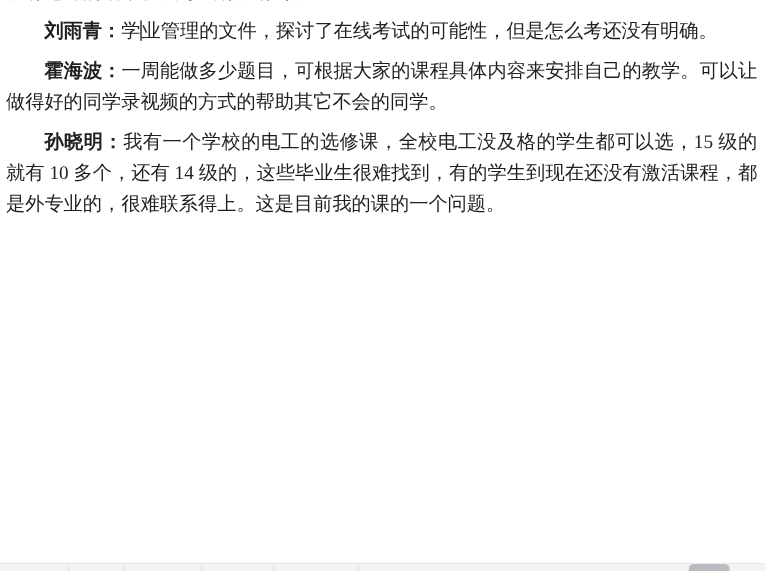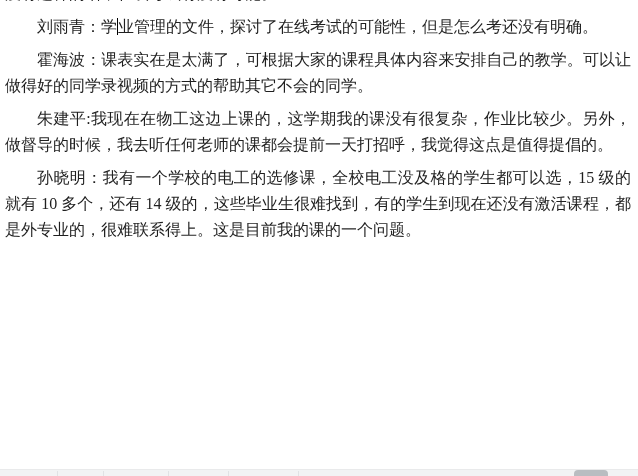"刘雨青" .speaker { font-weight: normal -> bold }
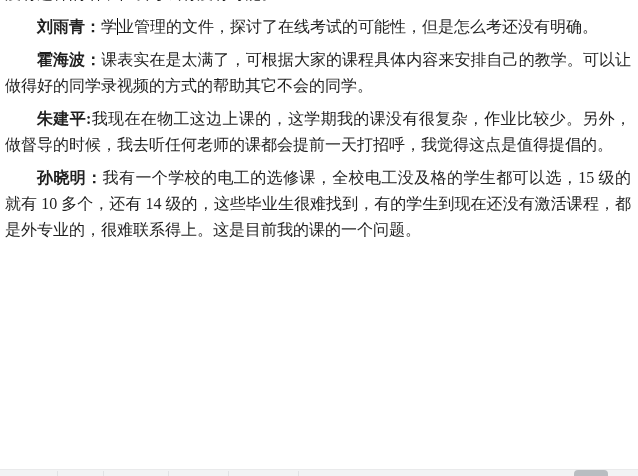"课表实在是太满了，可根据大家的课程具体内容来安排自己的教学。可以让做得好的同学录" span { text: 课表实在是太满了 -> 一周能做多少题目 }
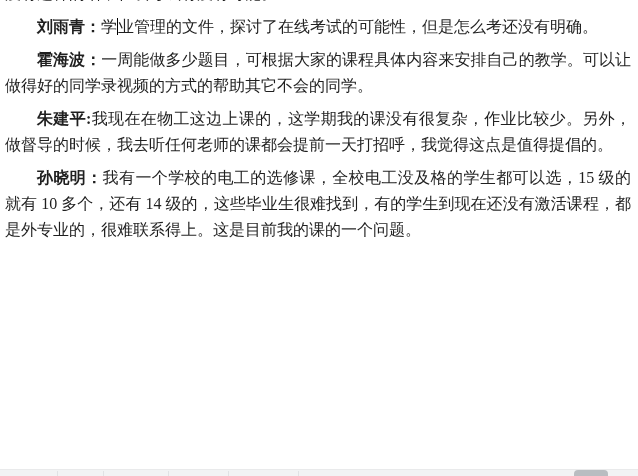"朱建平:我现在在物工这边上课的，这学期我的课没有很复杂，作业比较少。另外，做督导" p.para { html: <p><span>朱建平</span><span>:</span><span>我现在在物工这边上课的，这学期我的课没有很复杂，作业比较少。另外，做督导的时候，我去听任何老师的课都会提前一天打招呼，我觉得这点是值得提倡的。</span></p> -> none }
